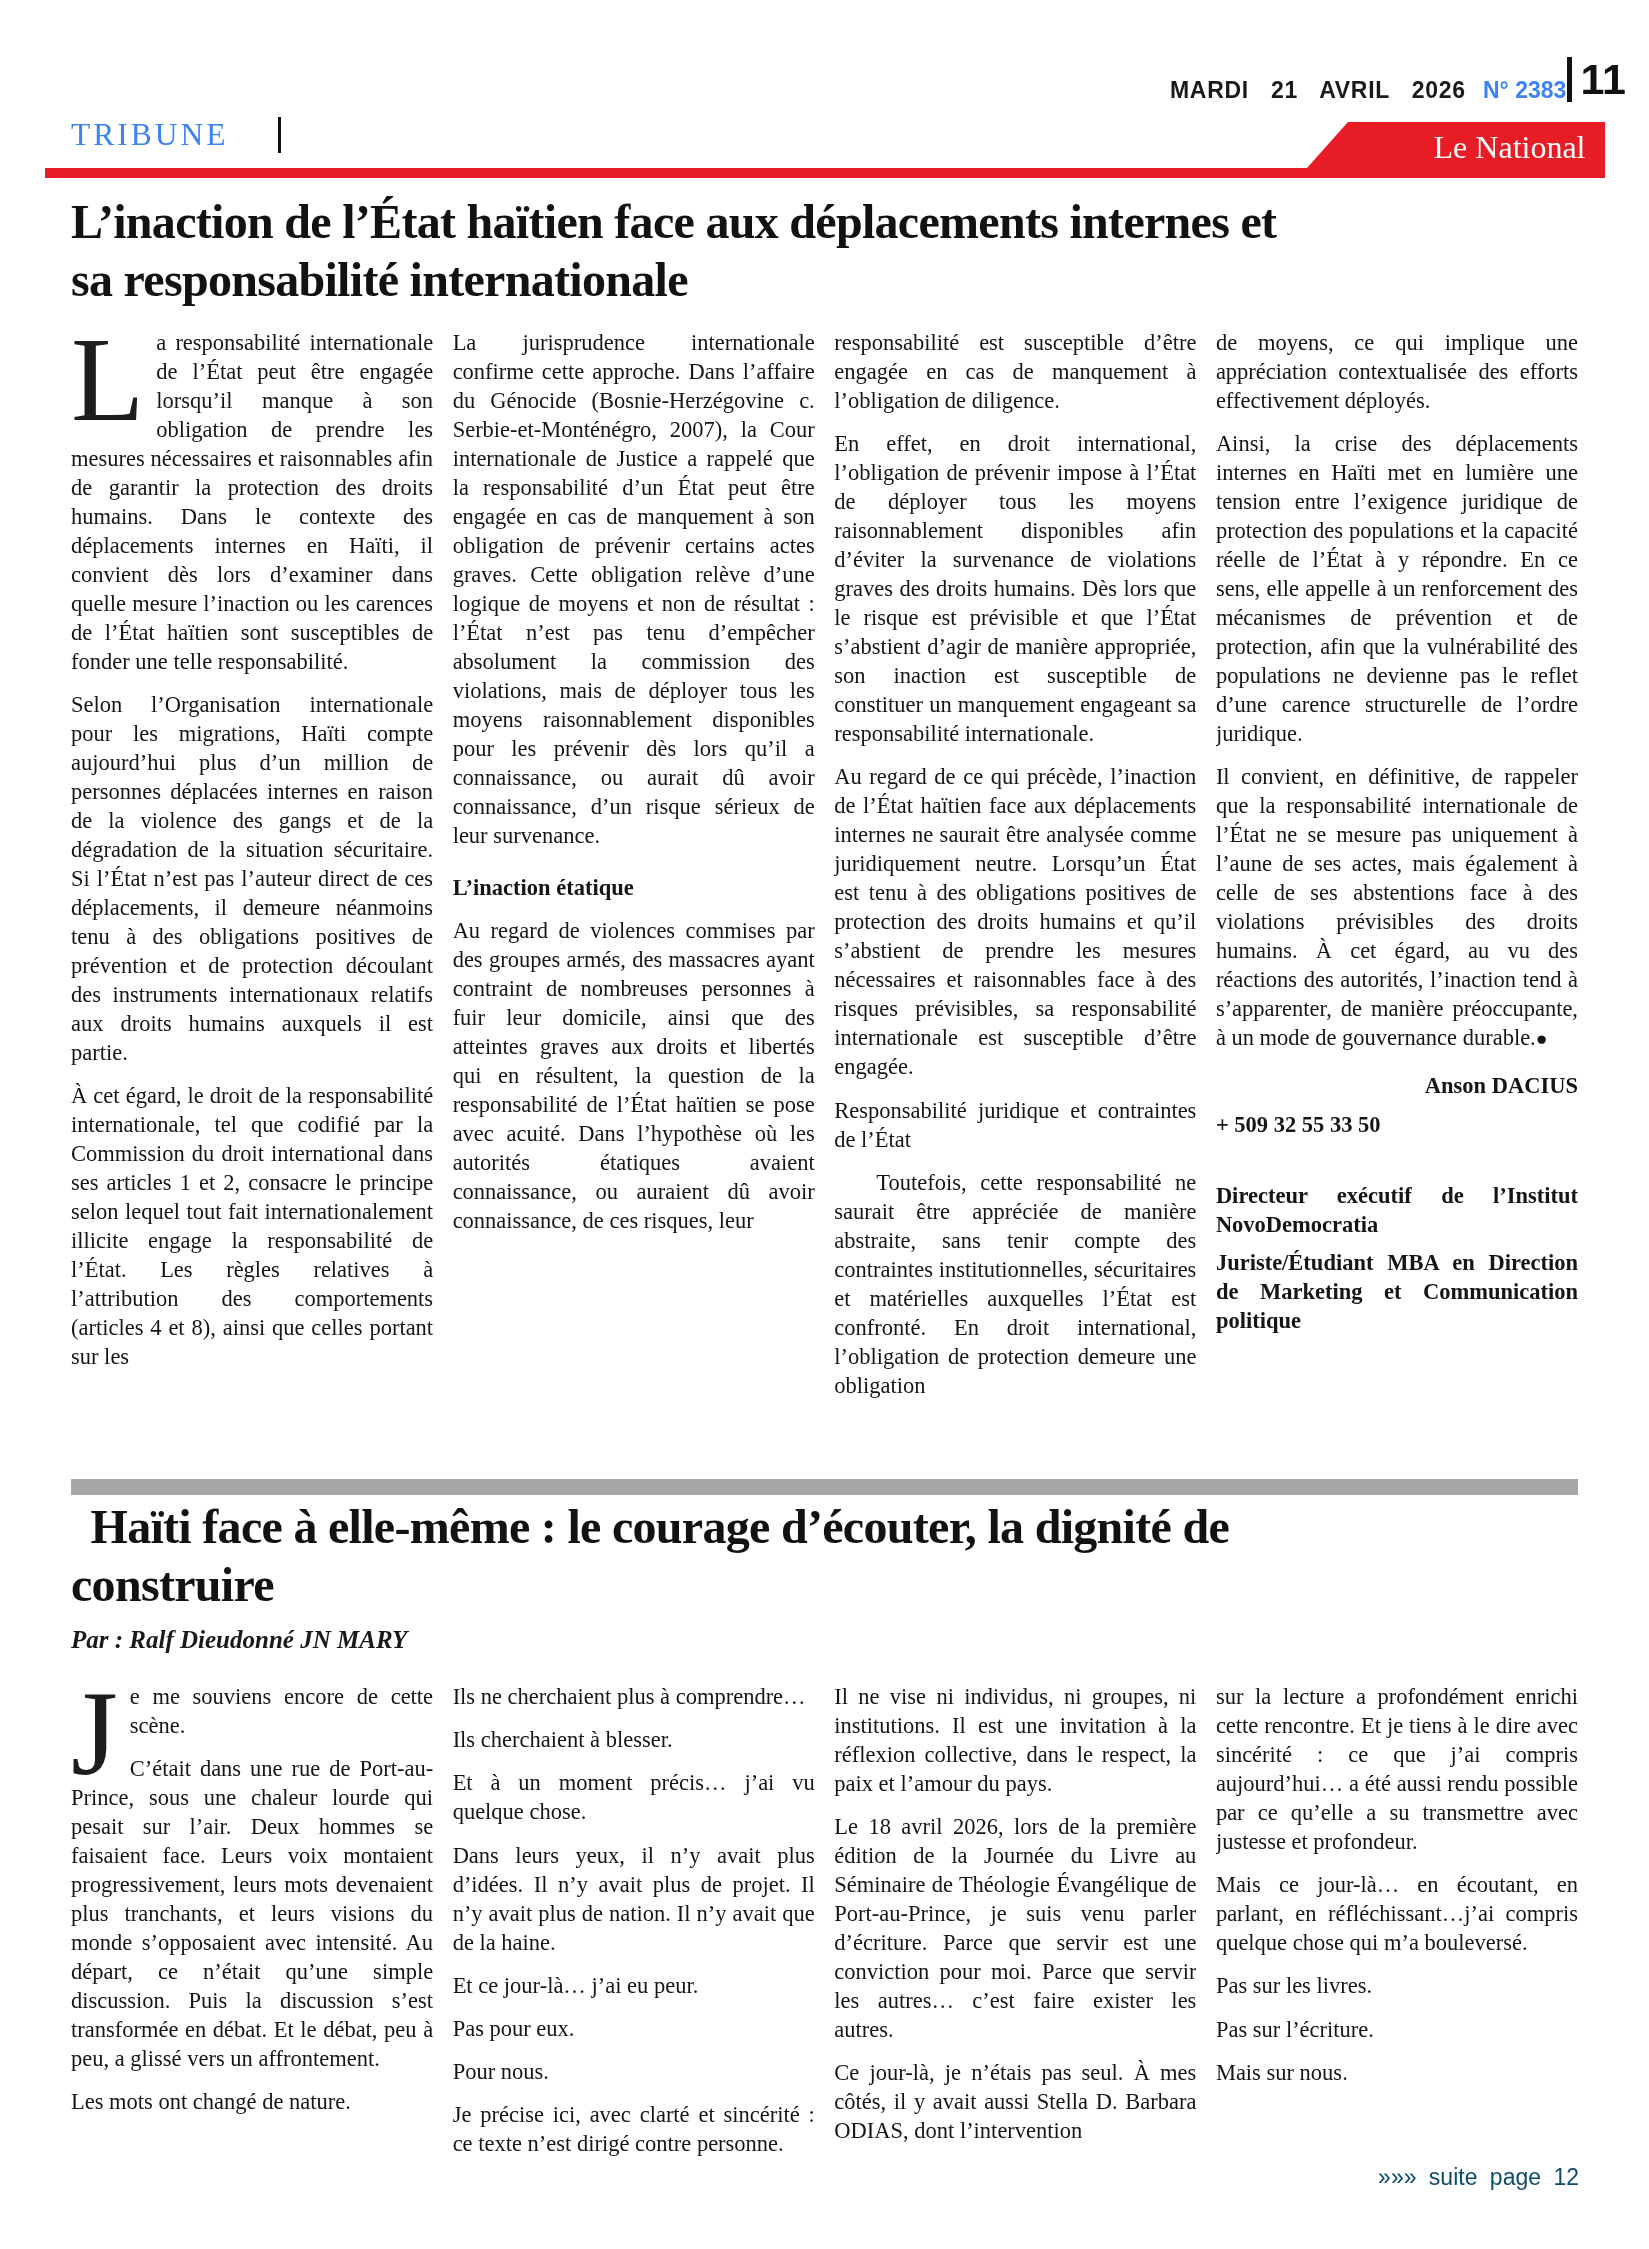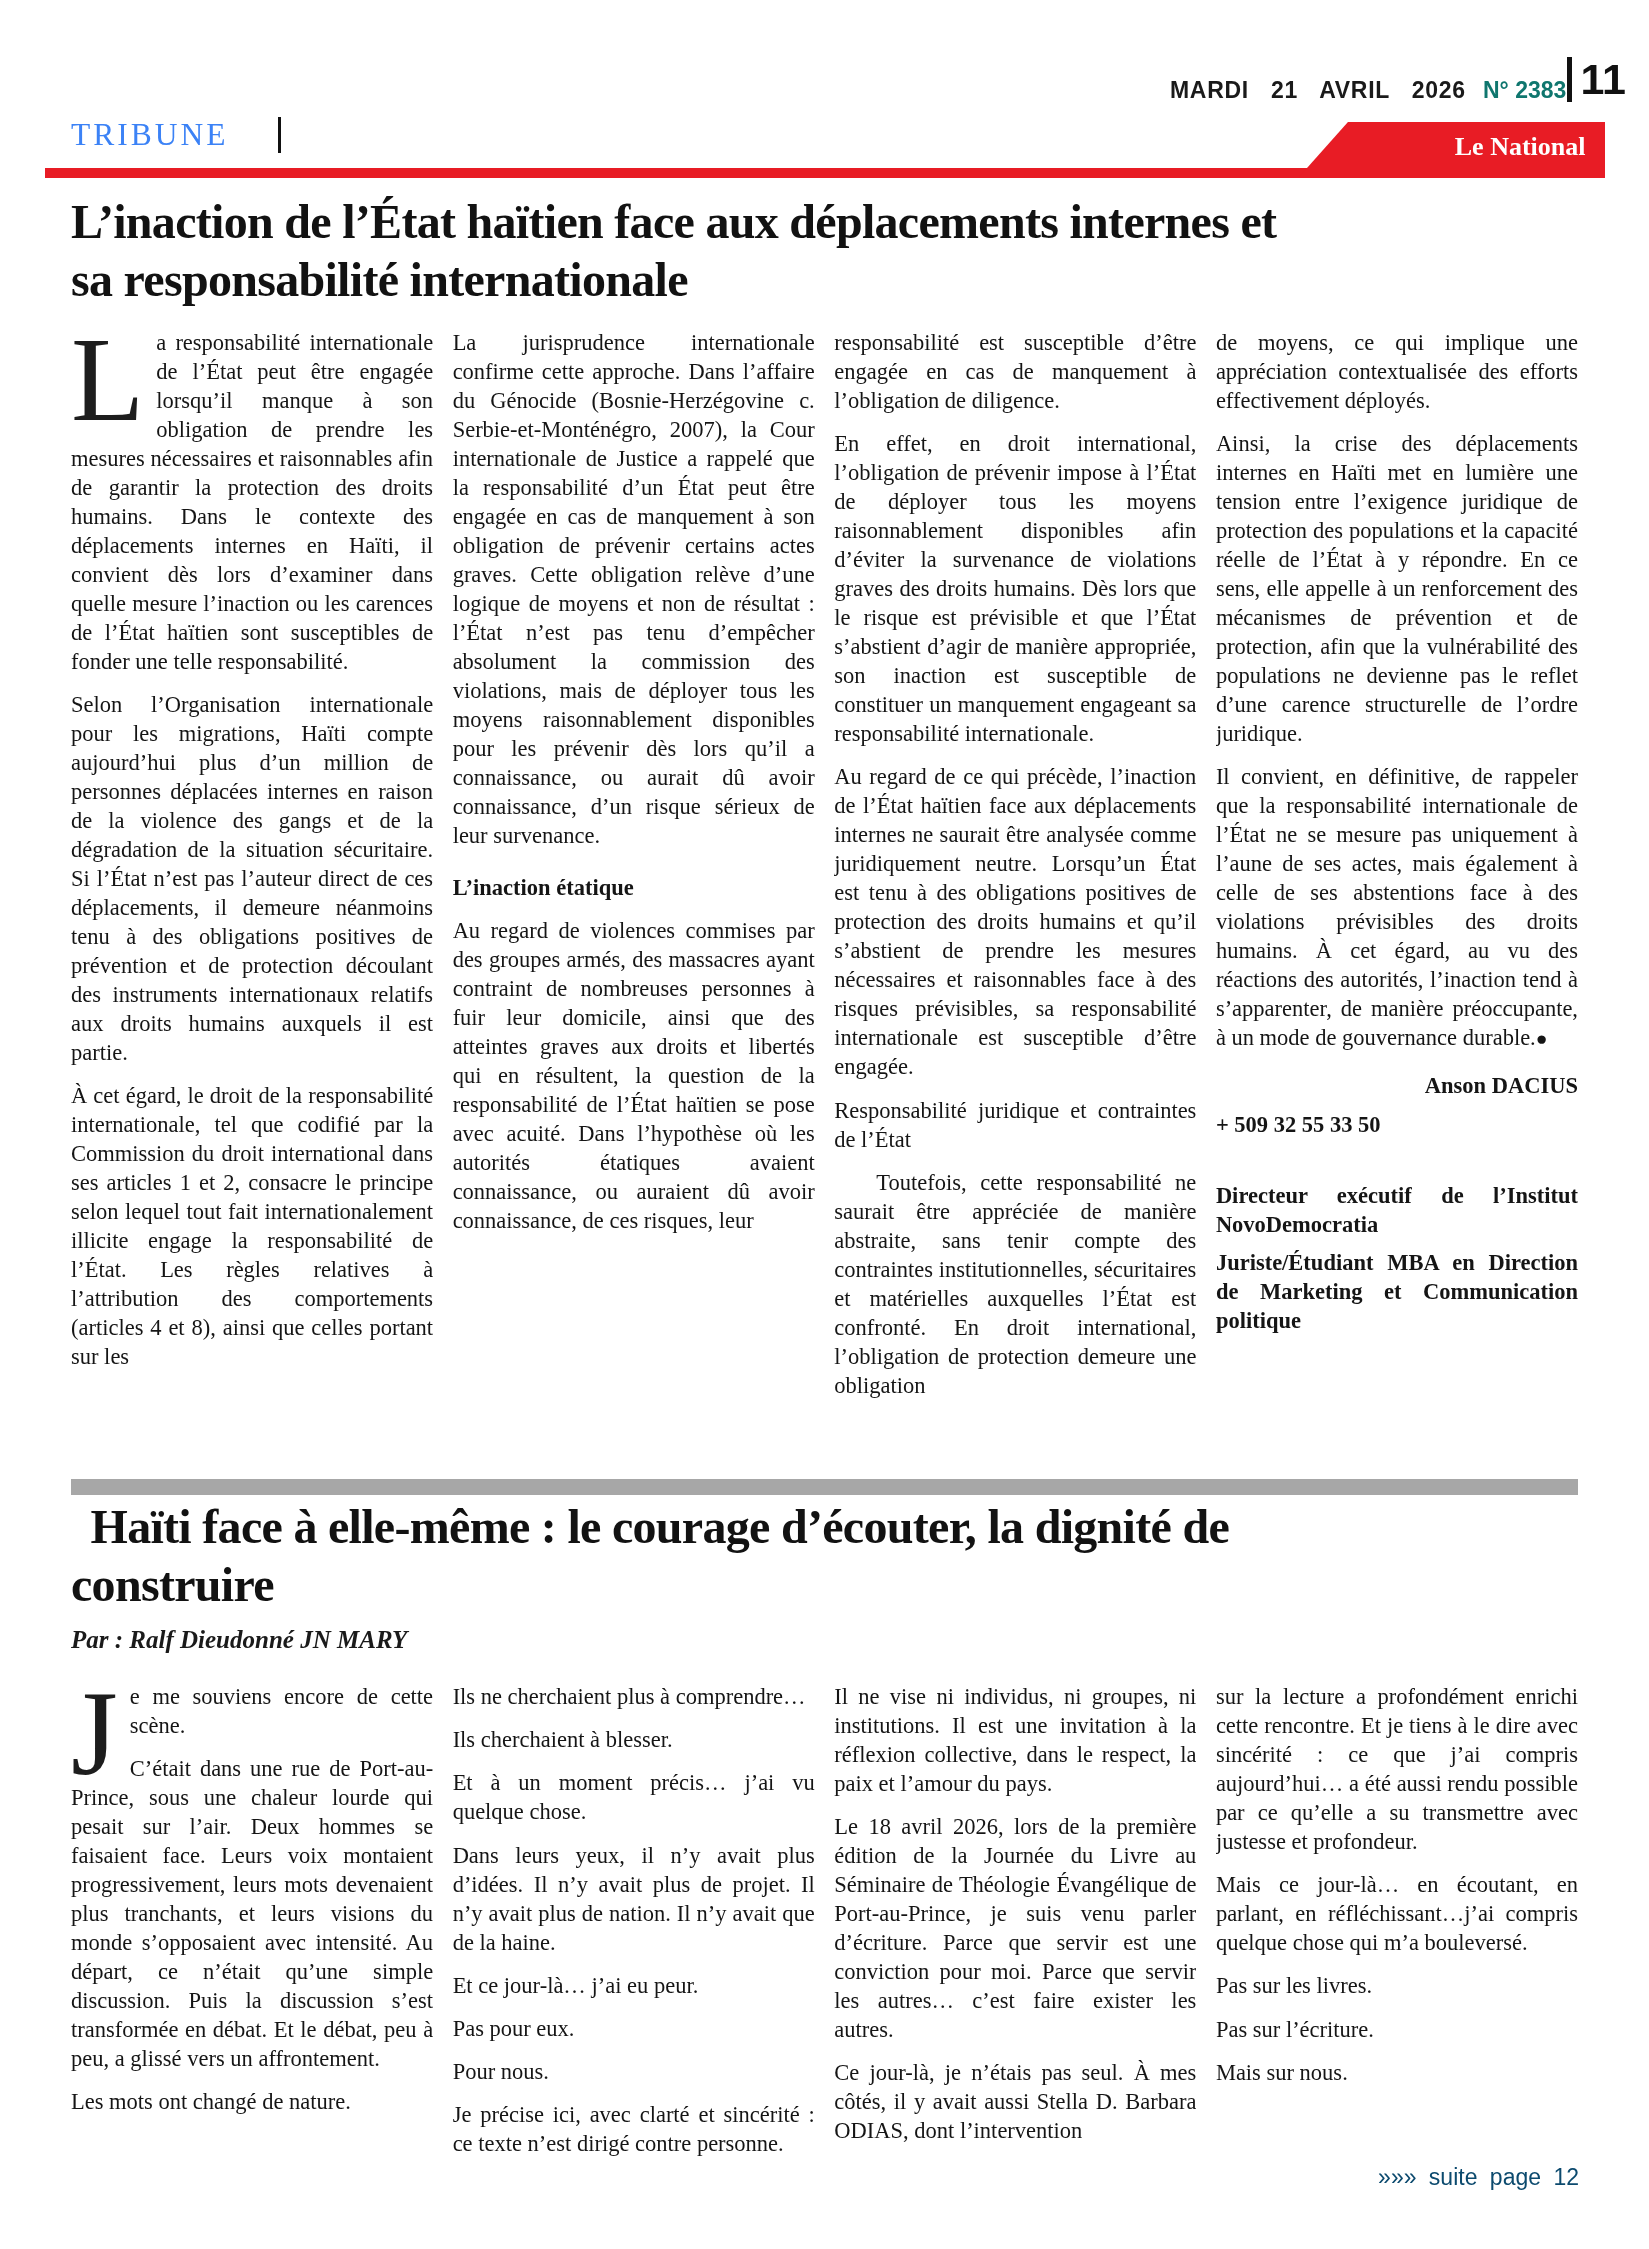"N° 2383" .issue { color: #0f766e -> #3b82f6 }
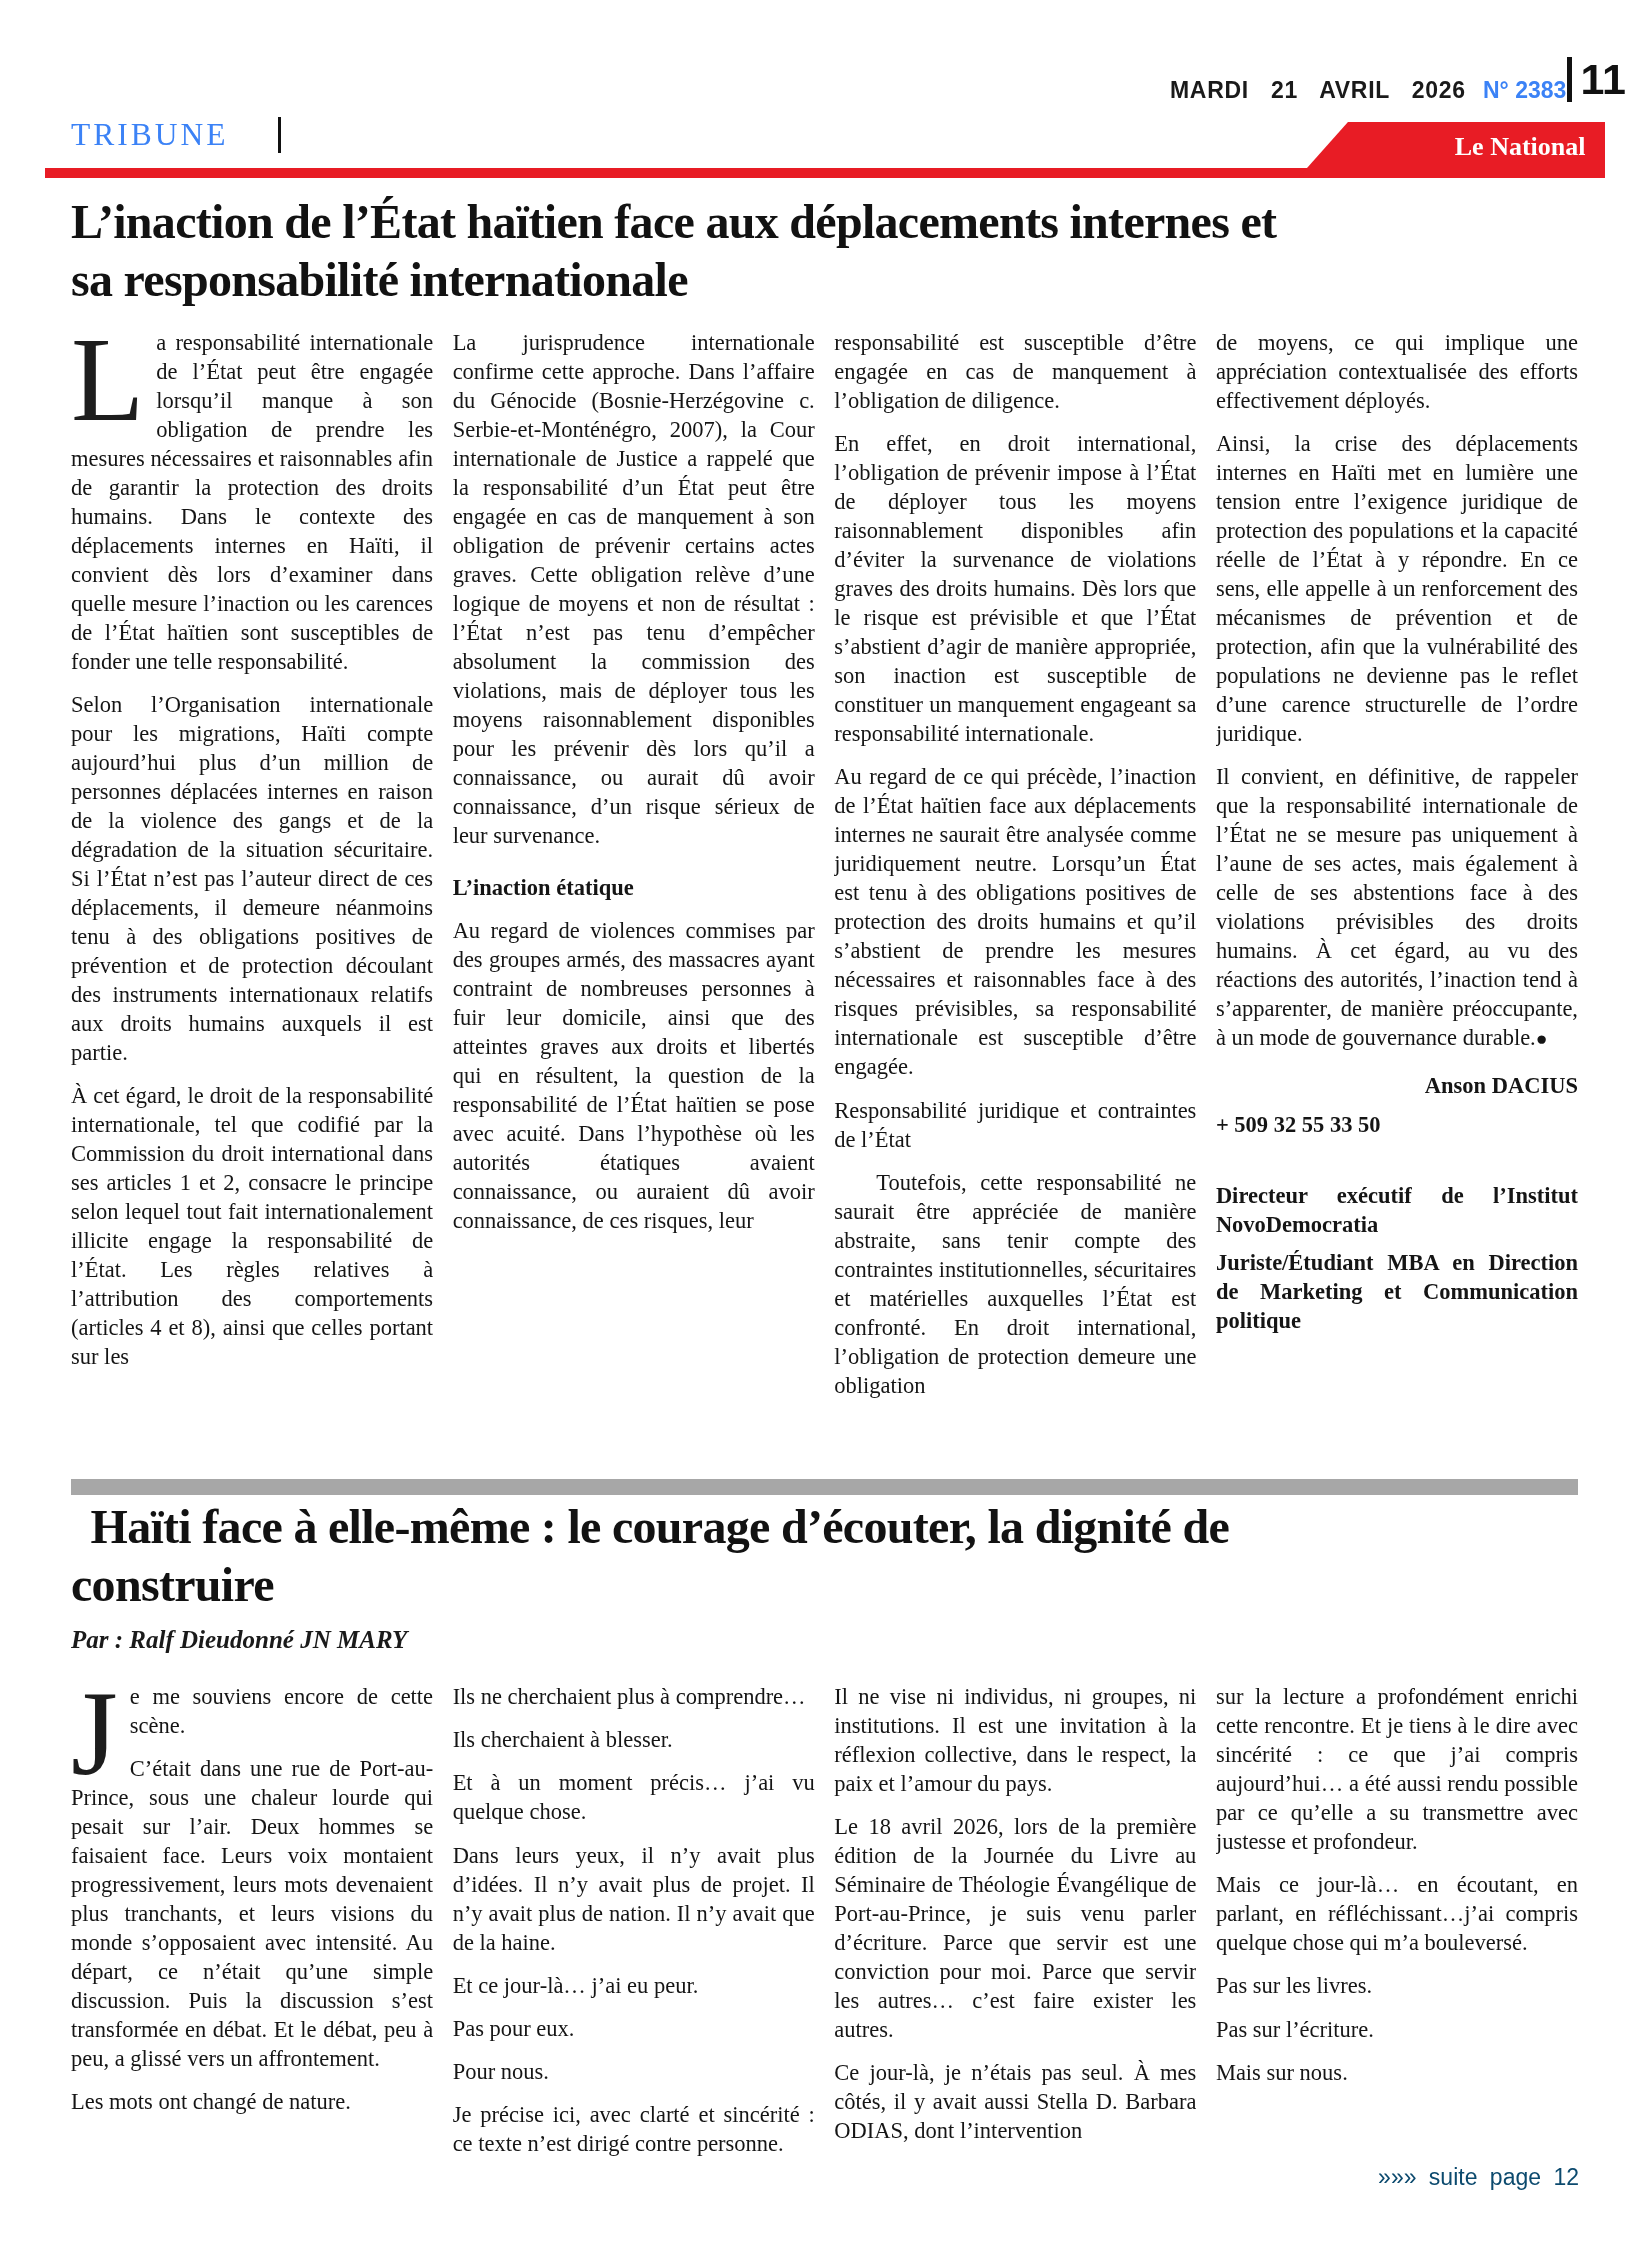"Le National" .brand-banner span { font-size: 26px -> 32px; font-weight: bold -> normal }
